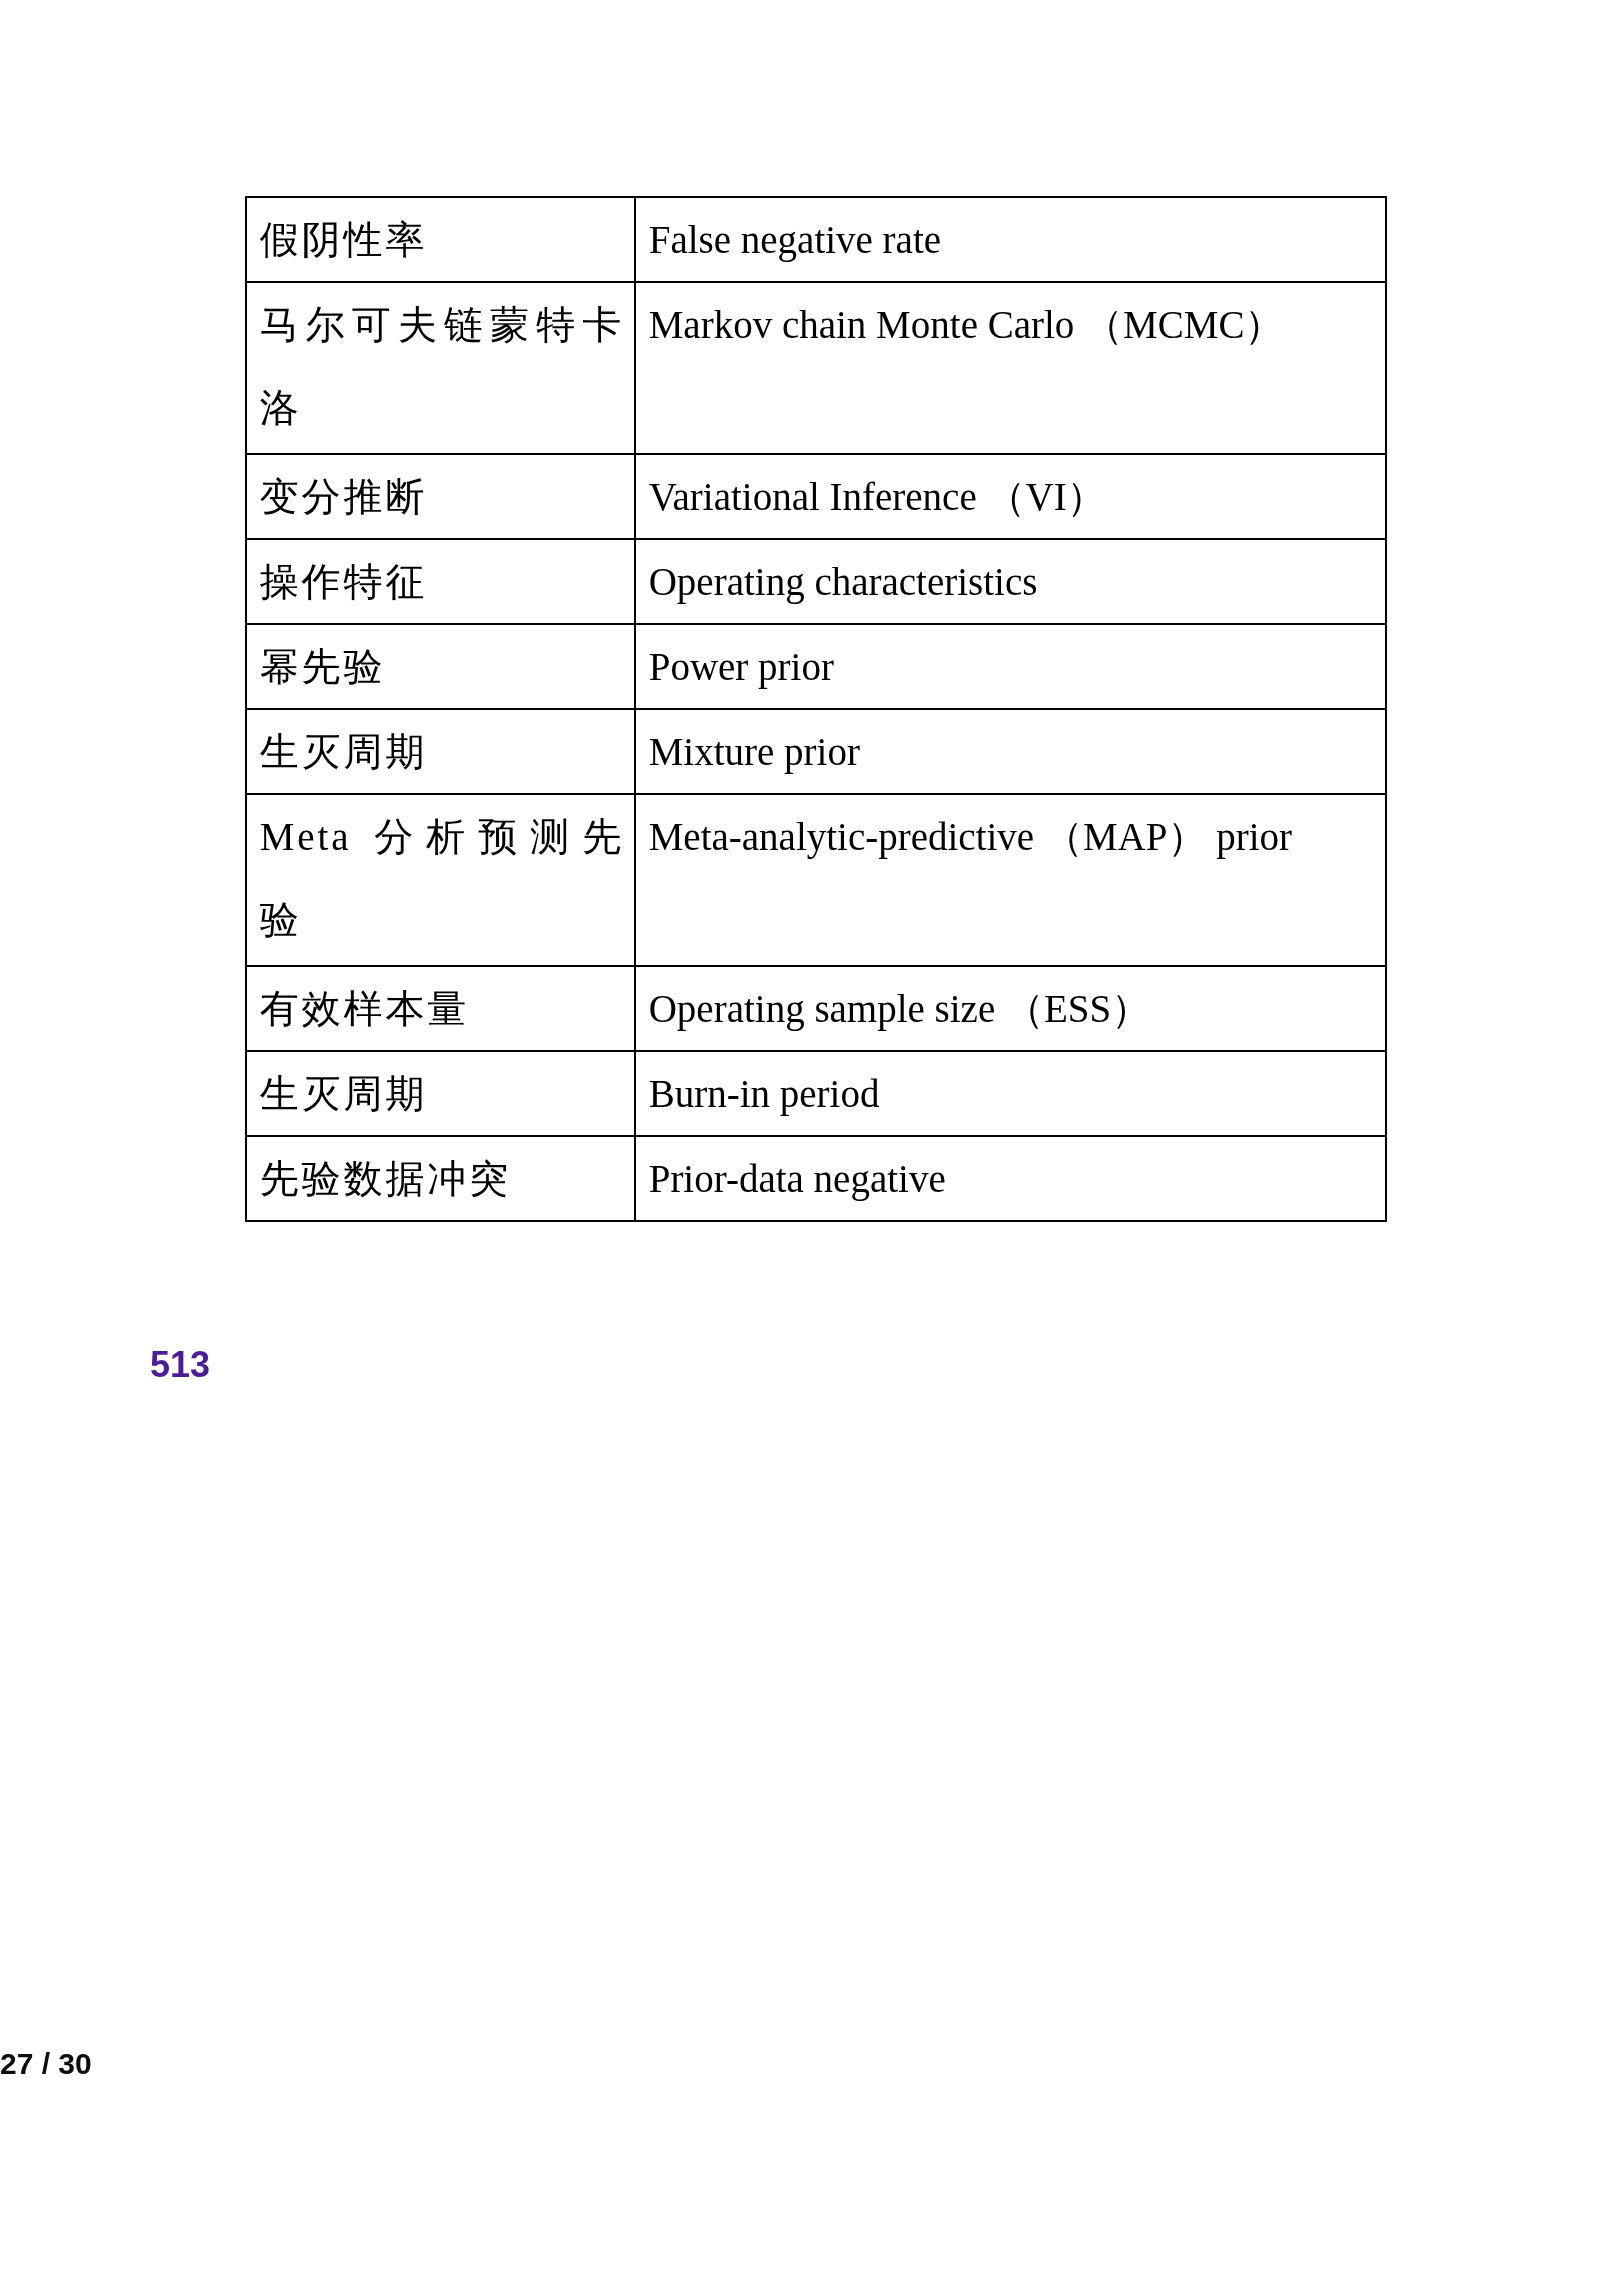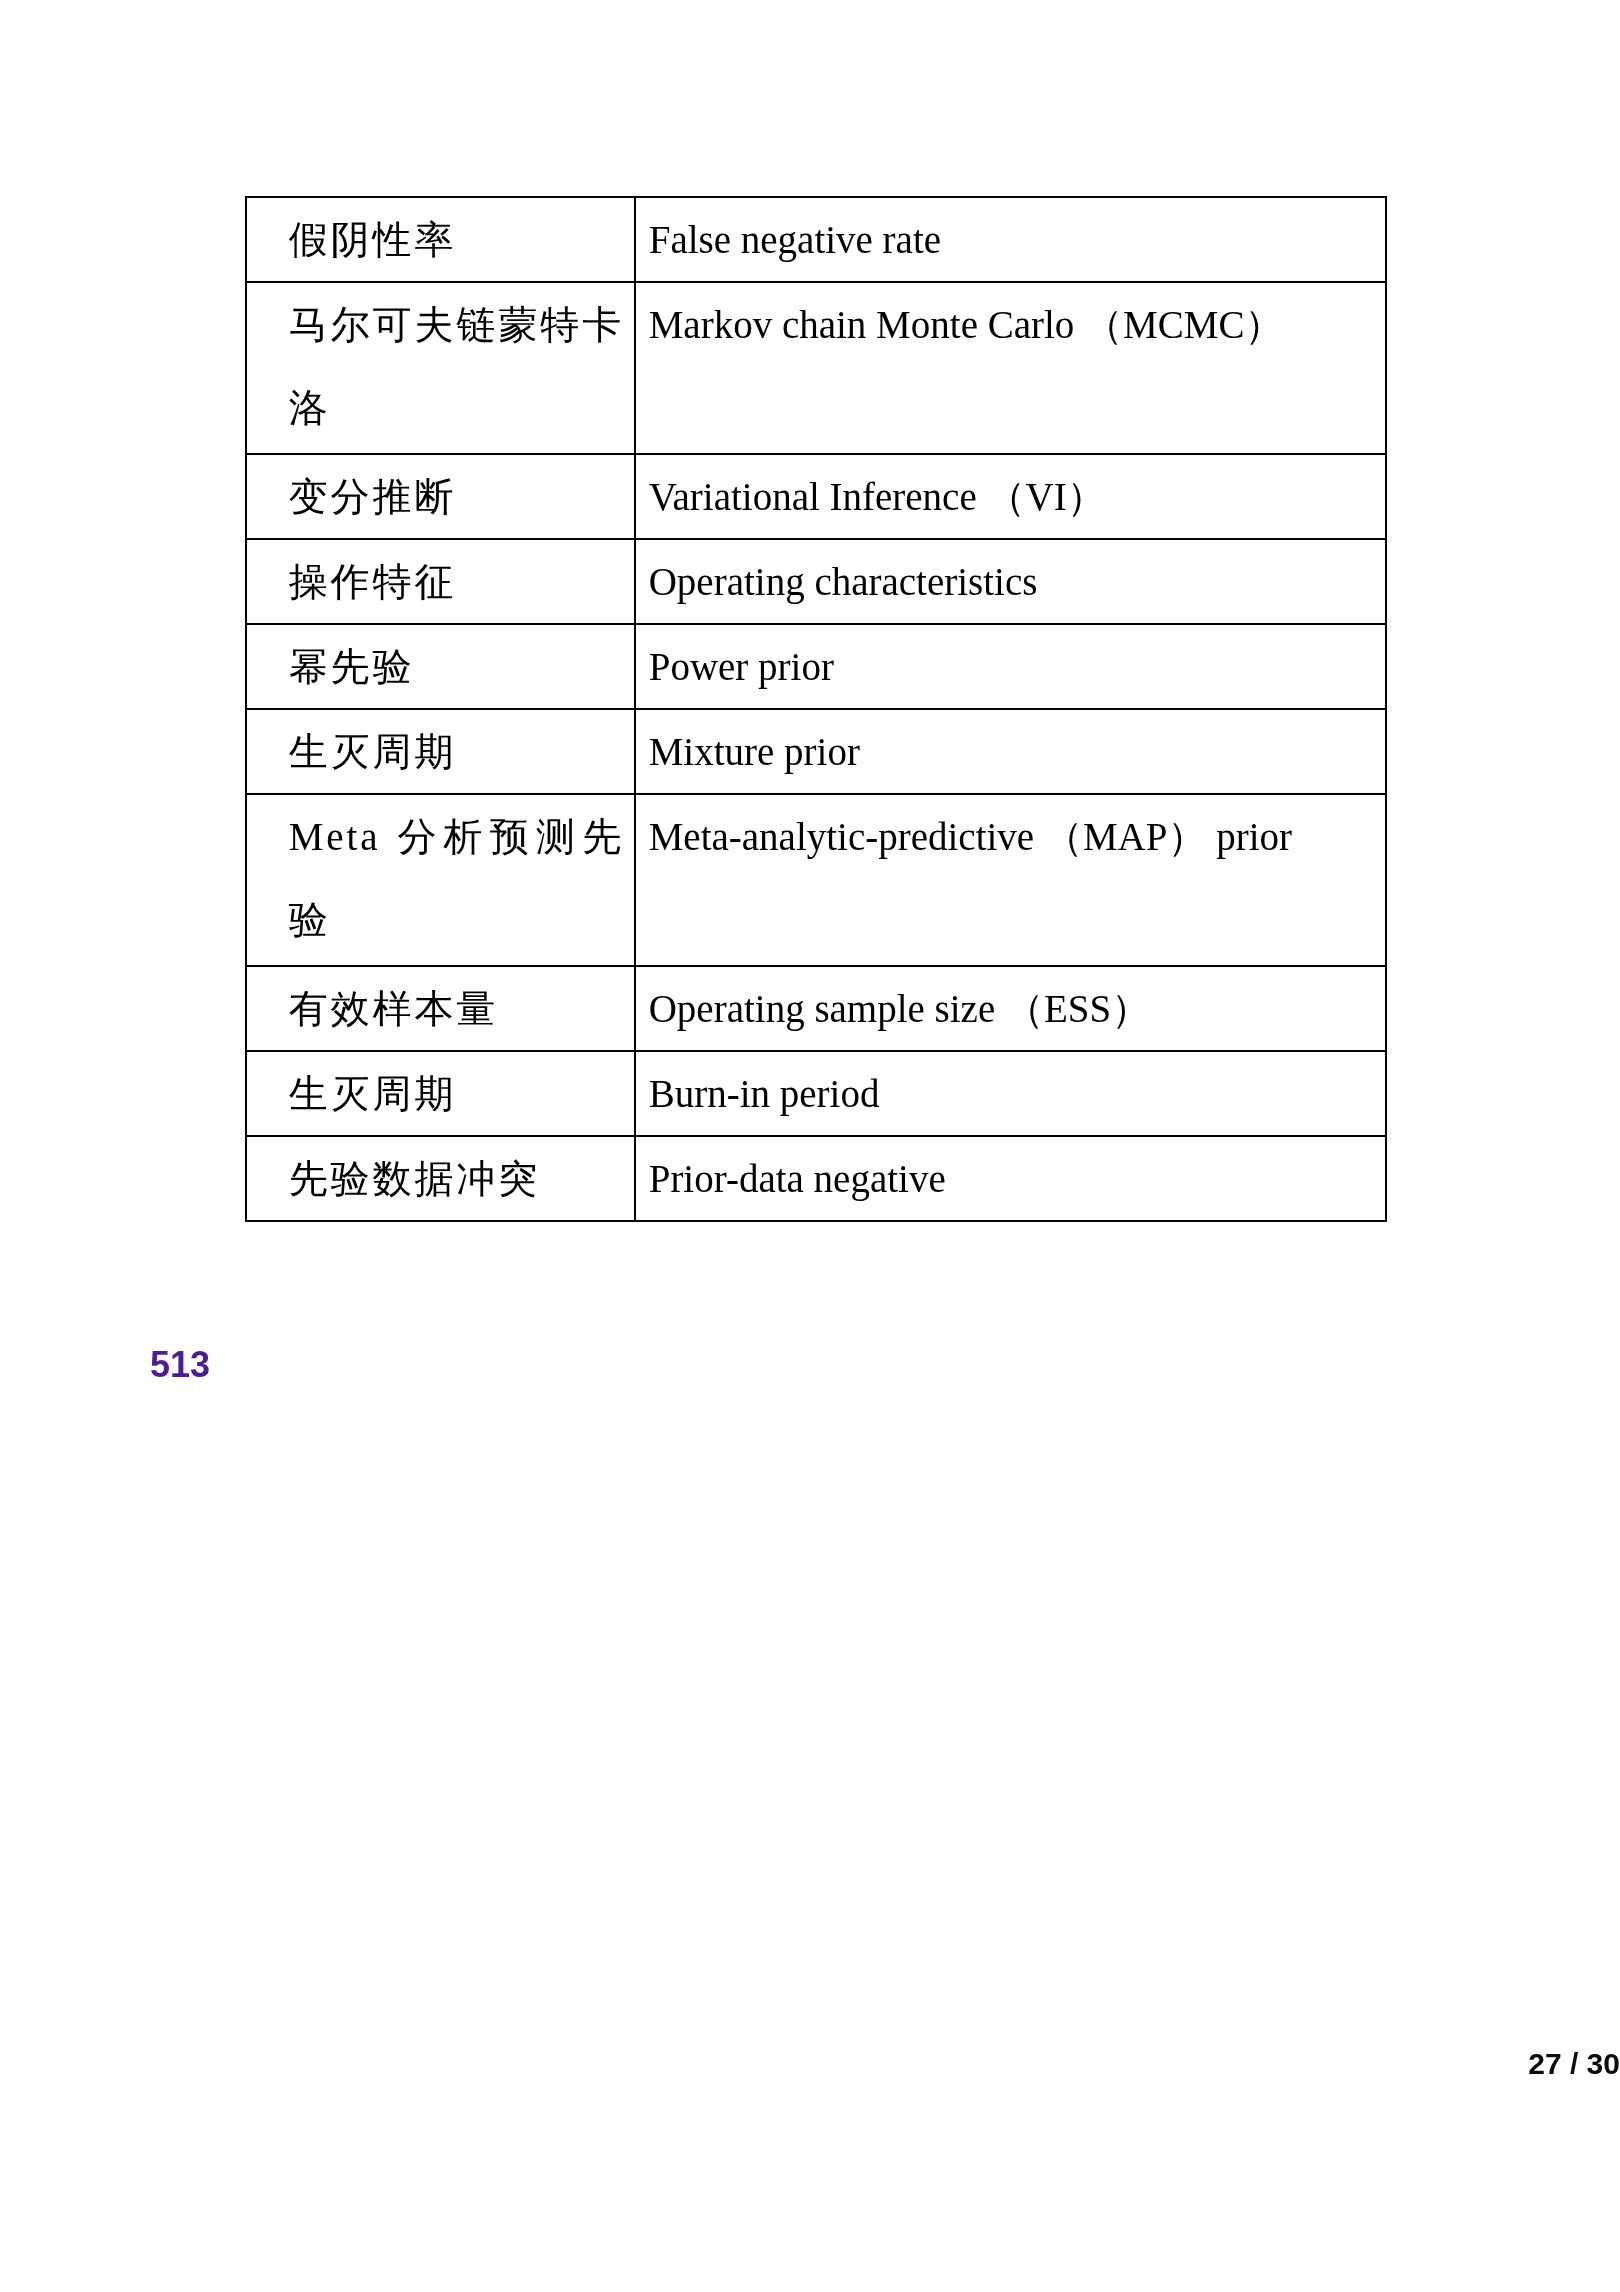"假阴性率" .zh-term { margin-left: 29px -> none }
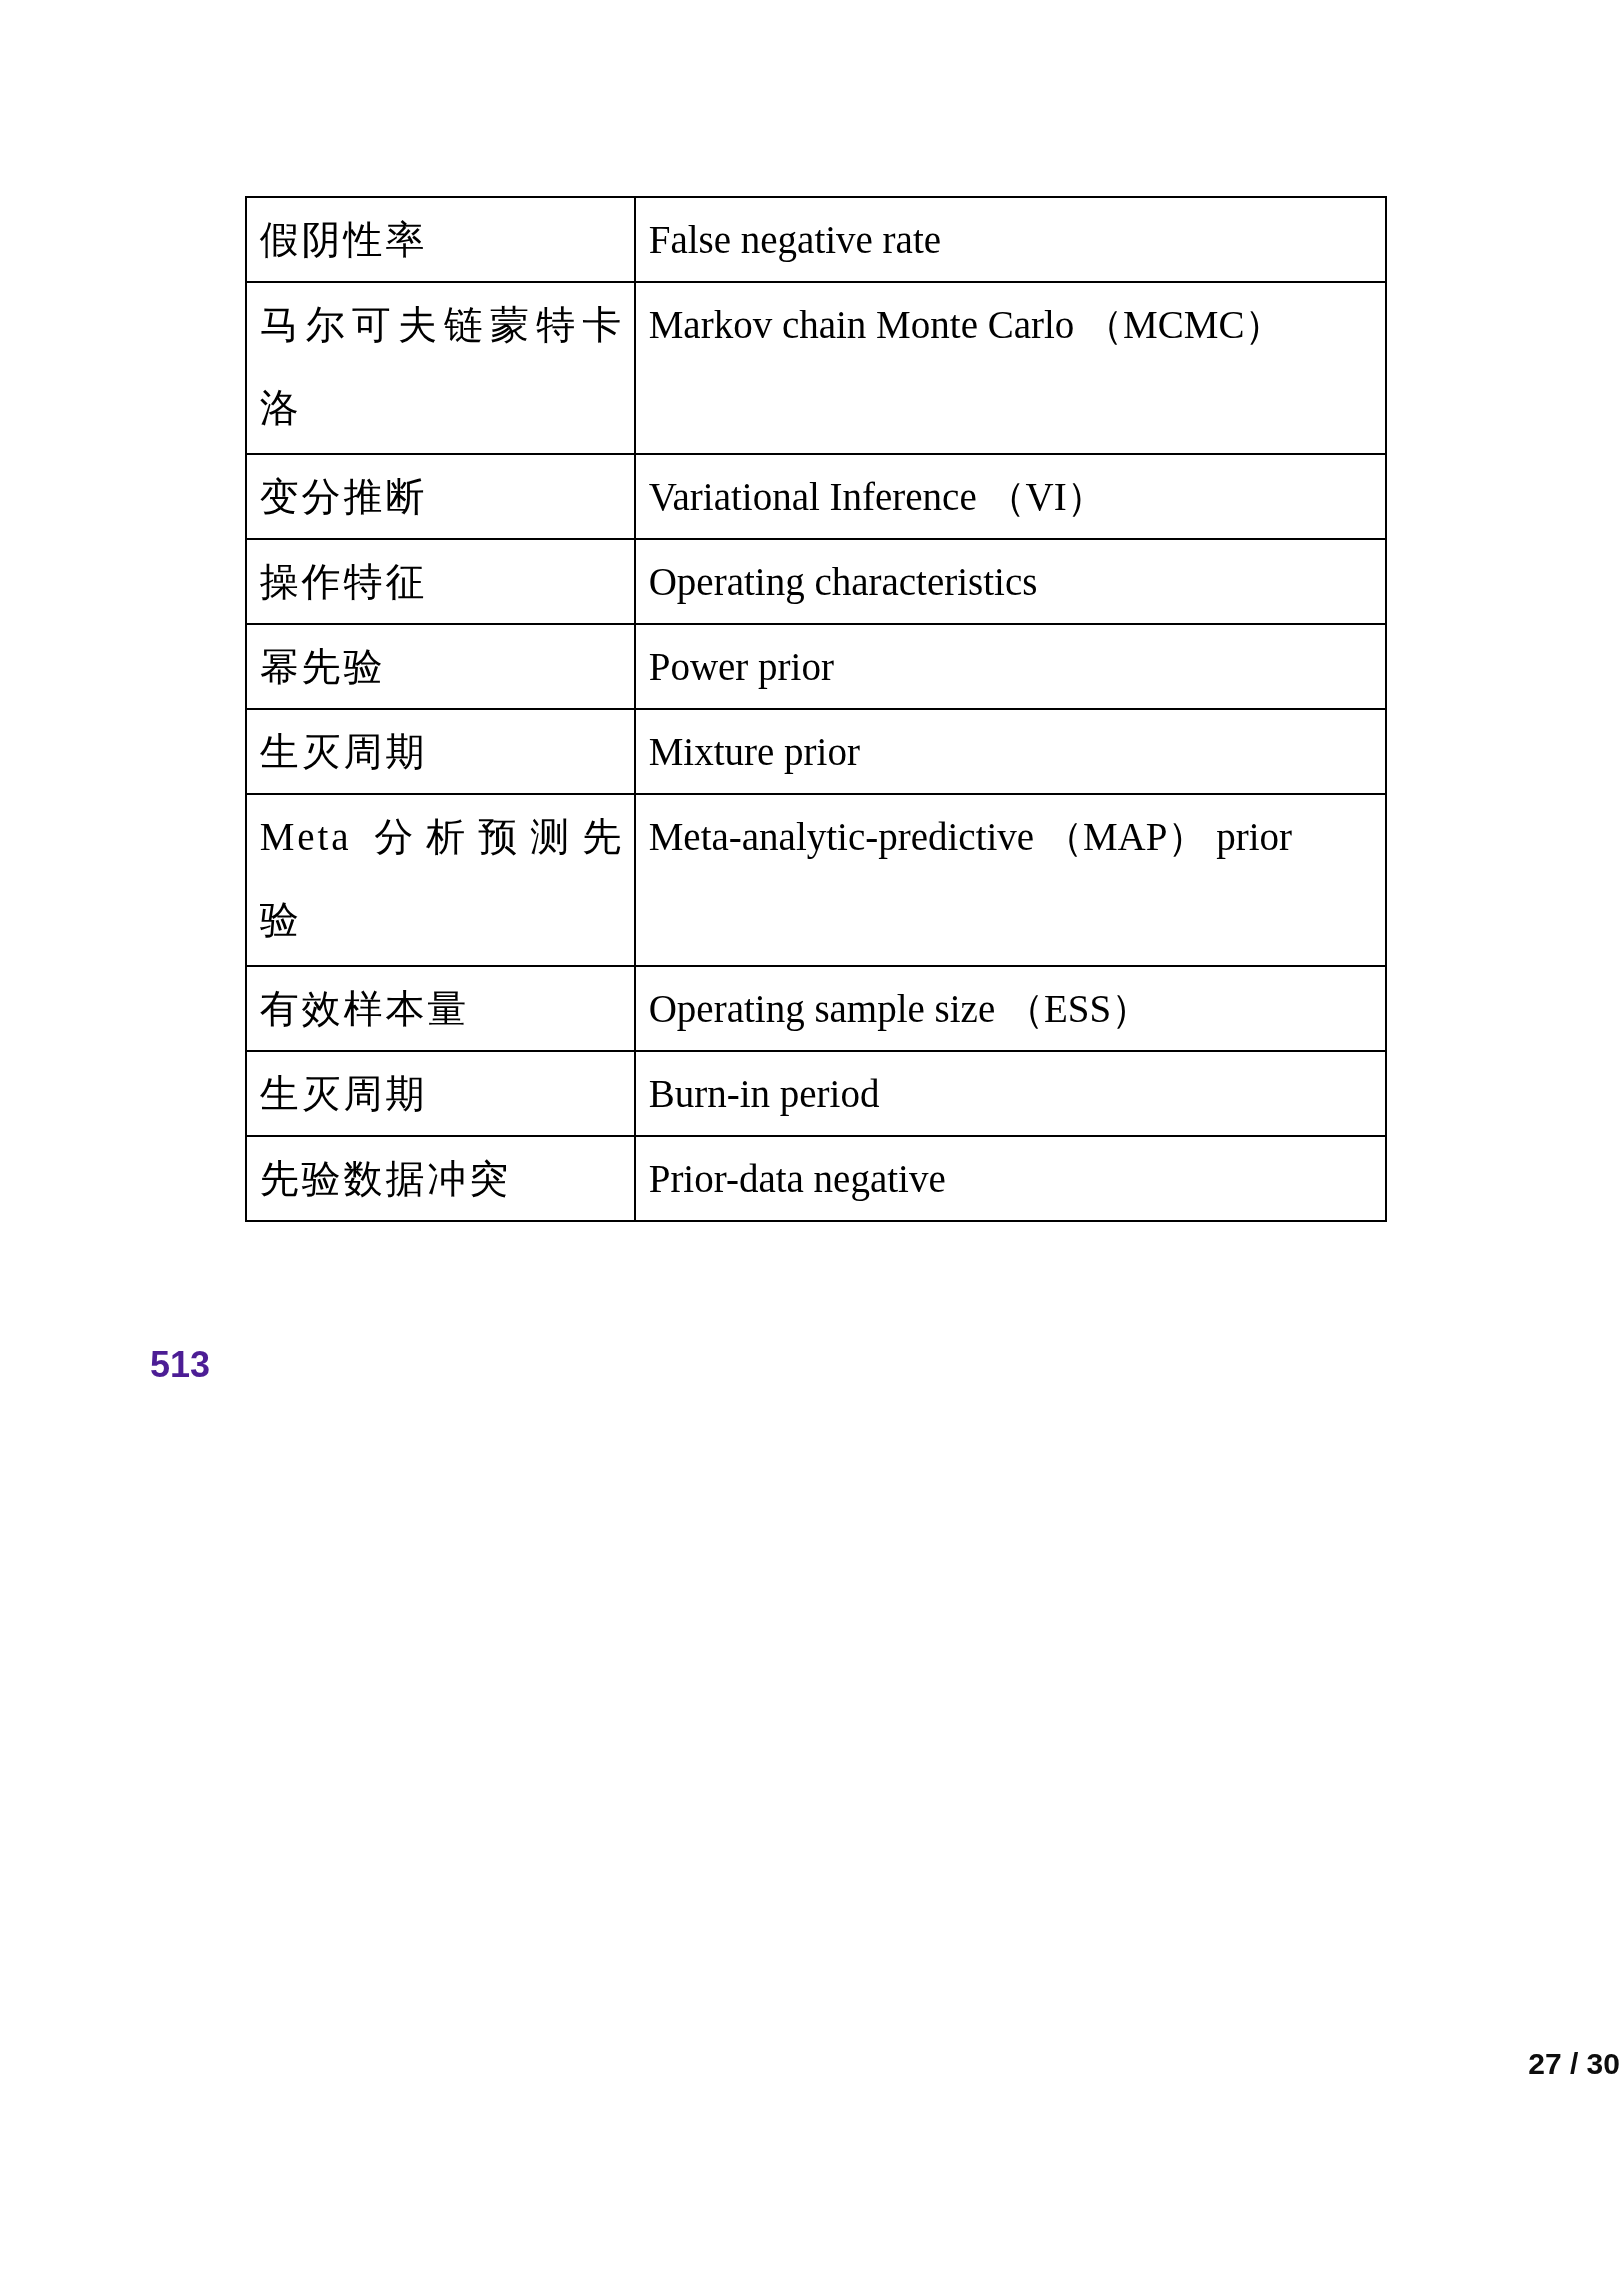"27 / 30" .page-indicator { text-align: right -> left }
